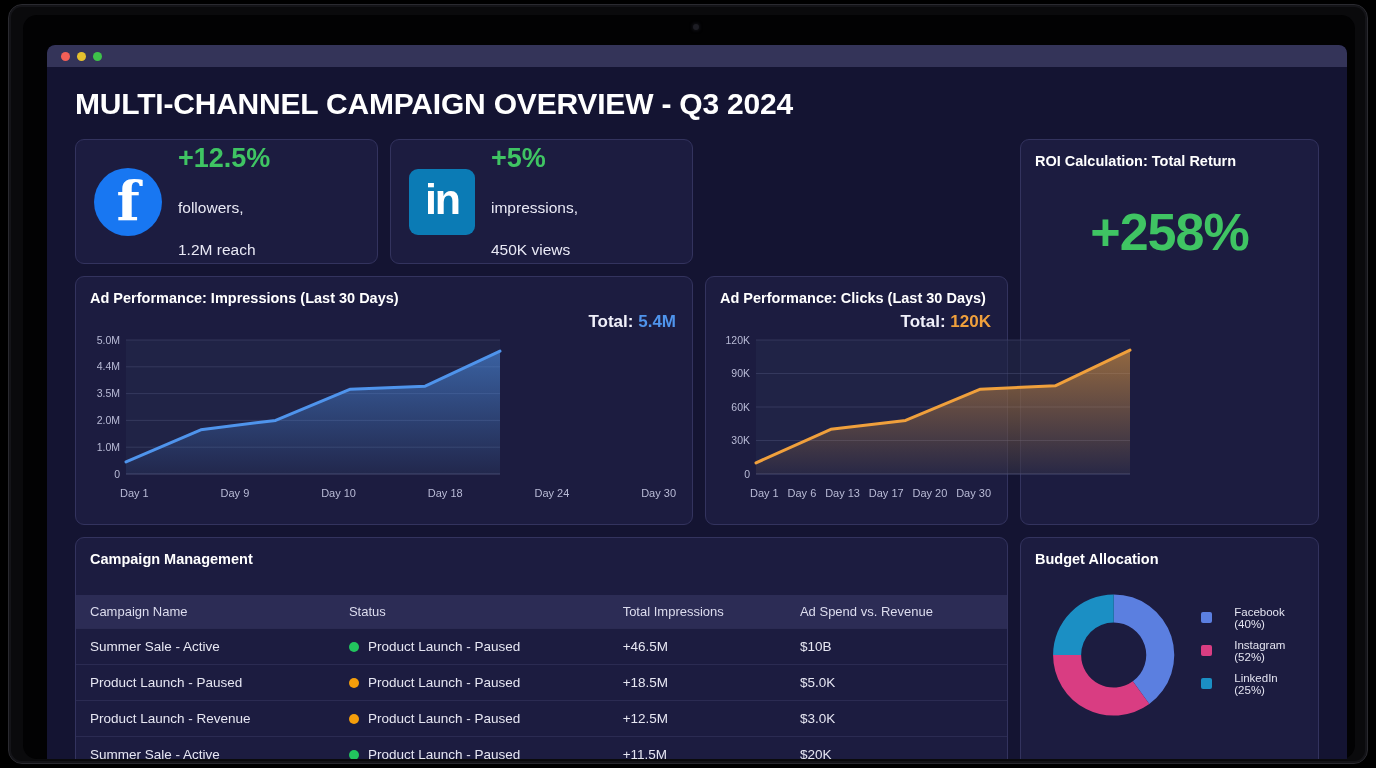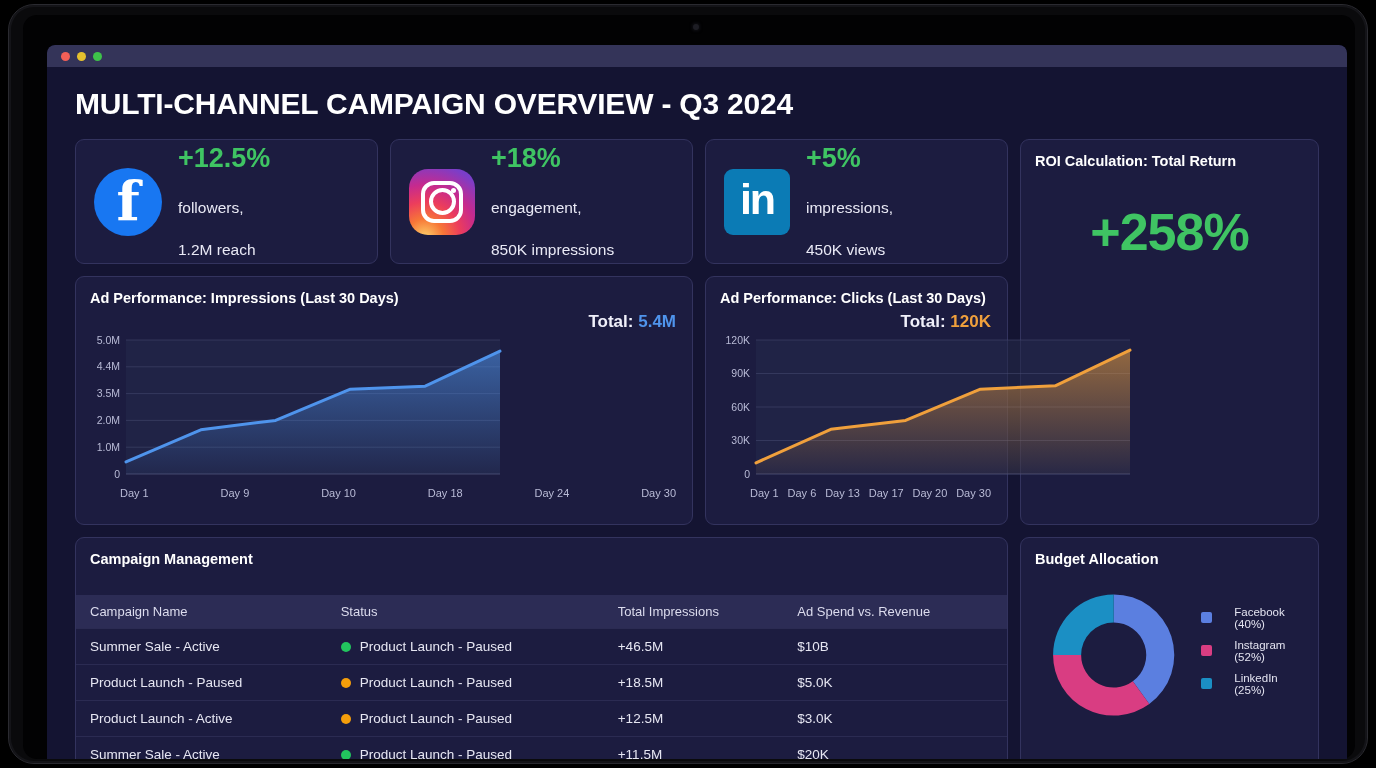"MULTI-CHANNEL CAMPAIGN OVERVIEW - Q3" #laptop { border-radius: 26px -> 14px }
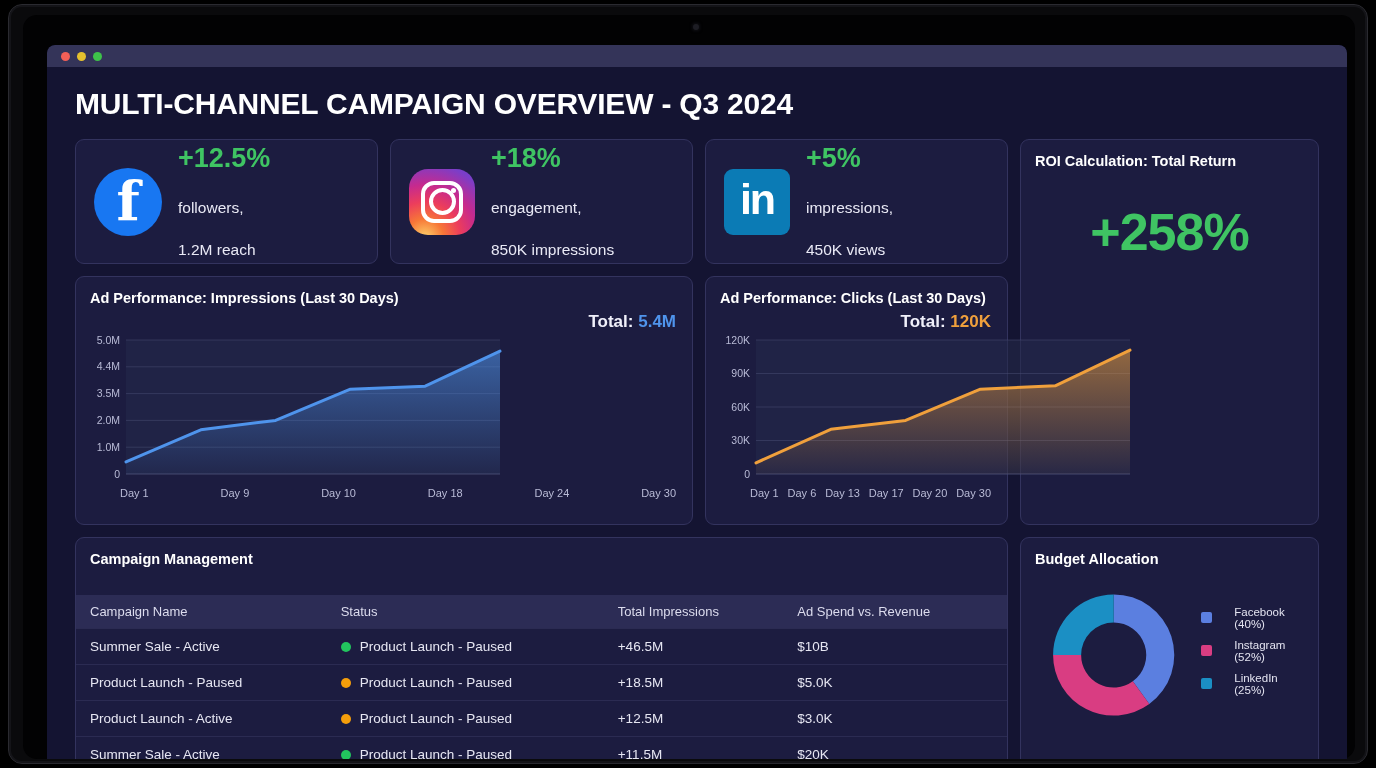"+18%" div.card { html: <div> <div> <div></div> </div> <div> <span>+18%</span> <span>engagement,</span> <span>850K impressions</span> </div> </div> -> none }
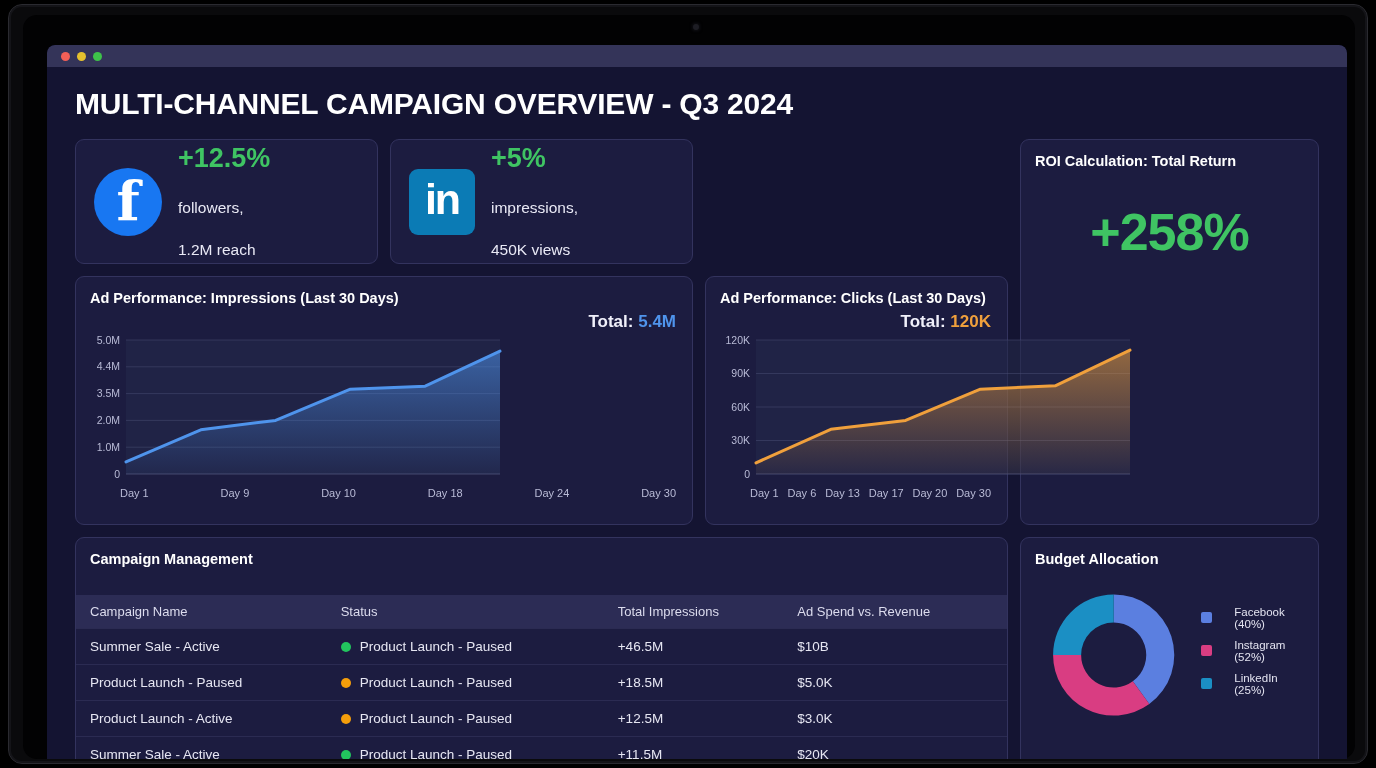"Product Launch - Active" td { text: Active -> Revenue }
